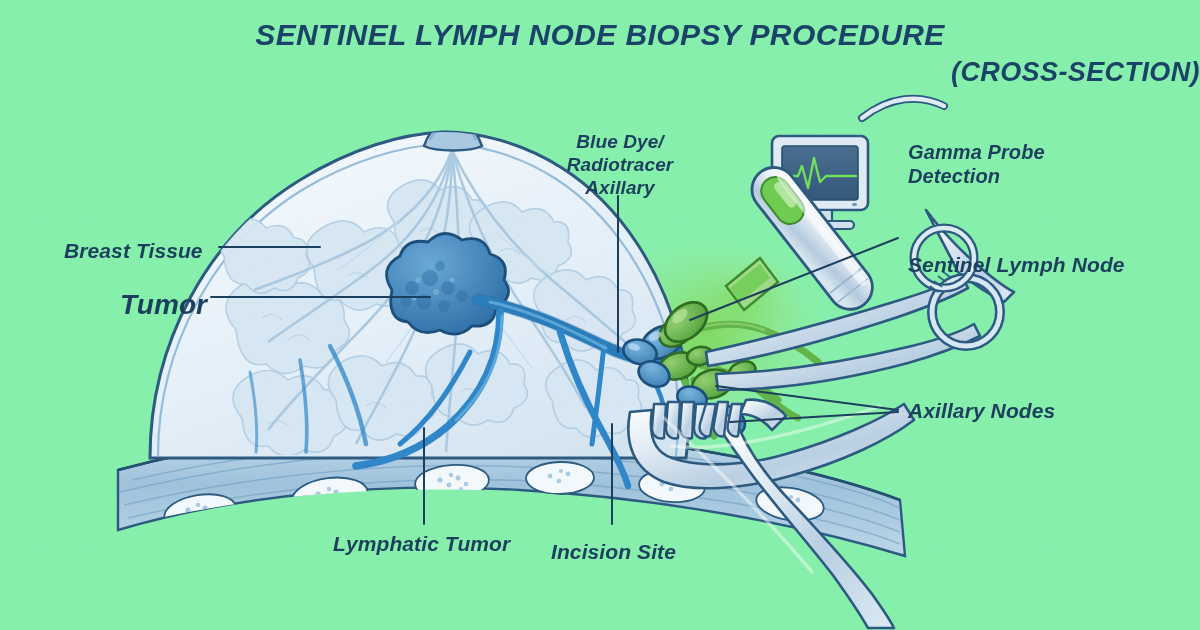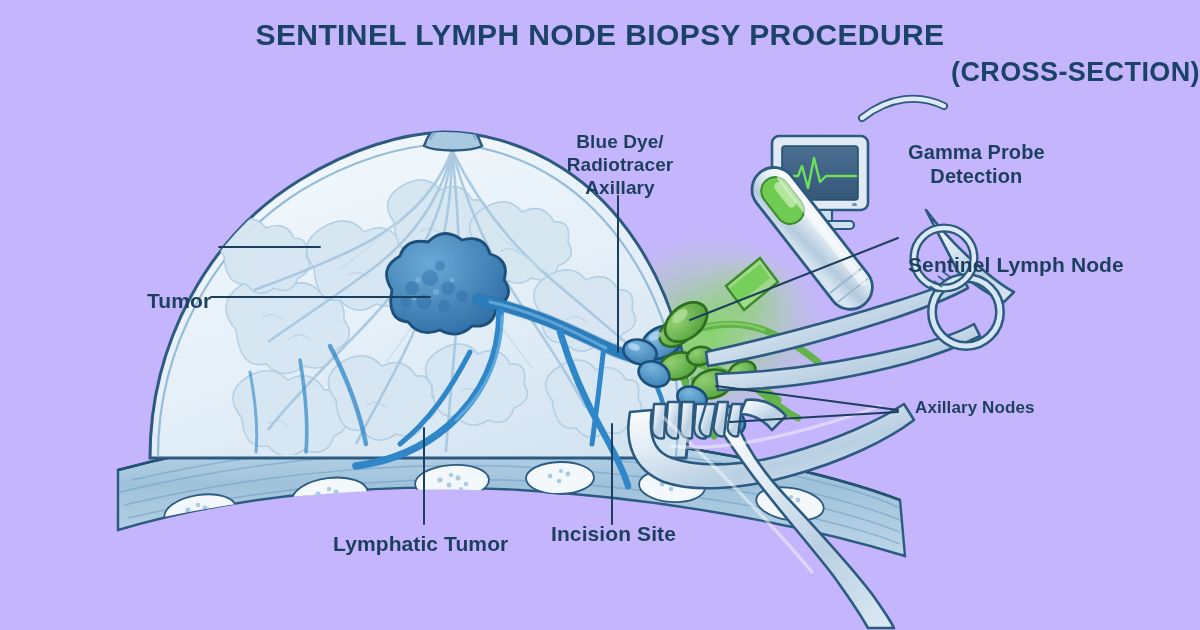"SENTINEL LYMPH NODE BIOPSY PROCEDURE" #stage { background: #c4b5fd -> #86efac; font-style: none -> italic }
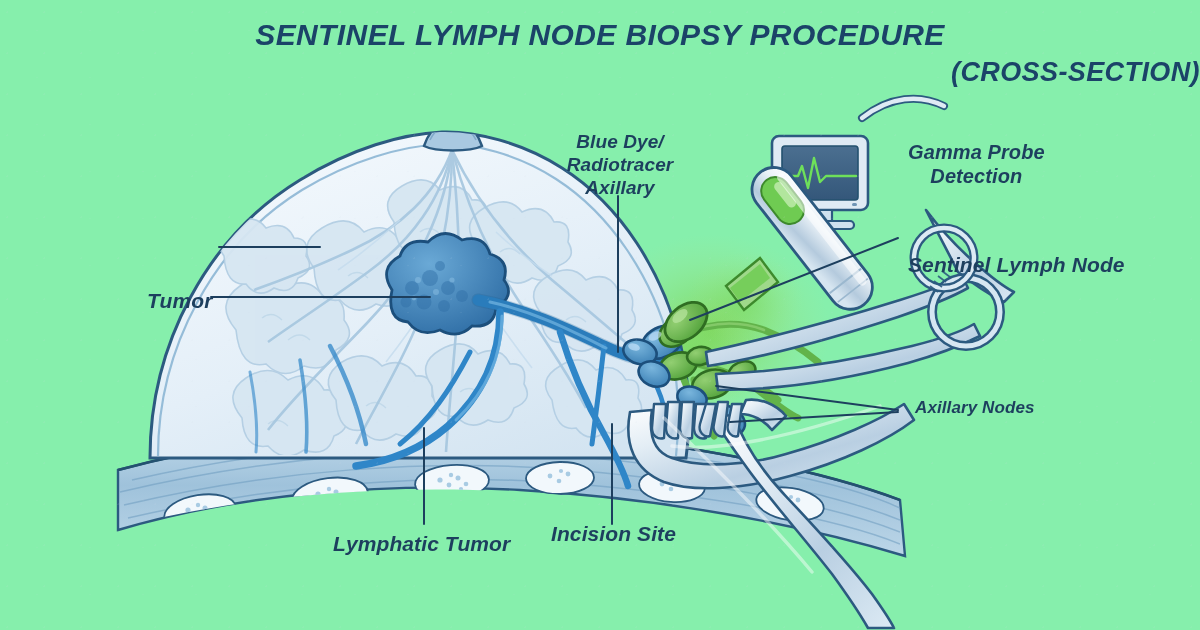"Gamma Probe" .l-gamma { text-align: center -> none }
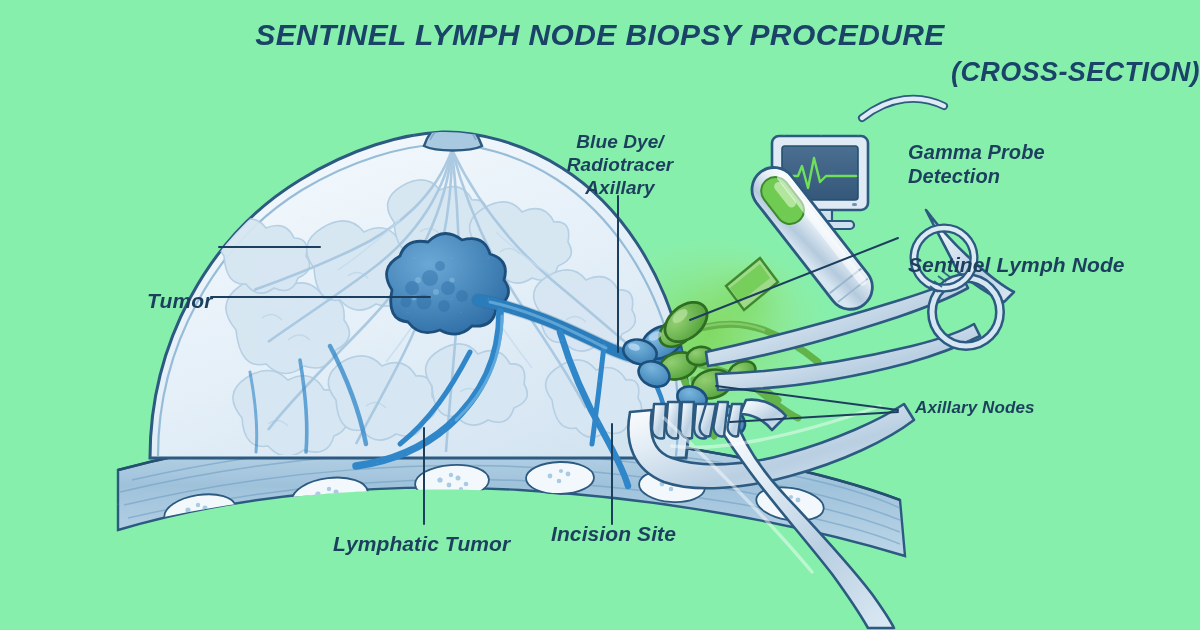"Breast Tissue" div.lbl { html: none -> <div>Breast Tissue</div> }
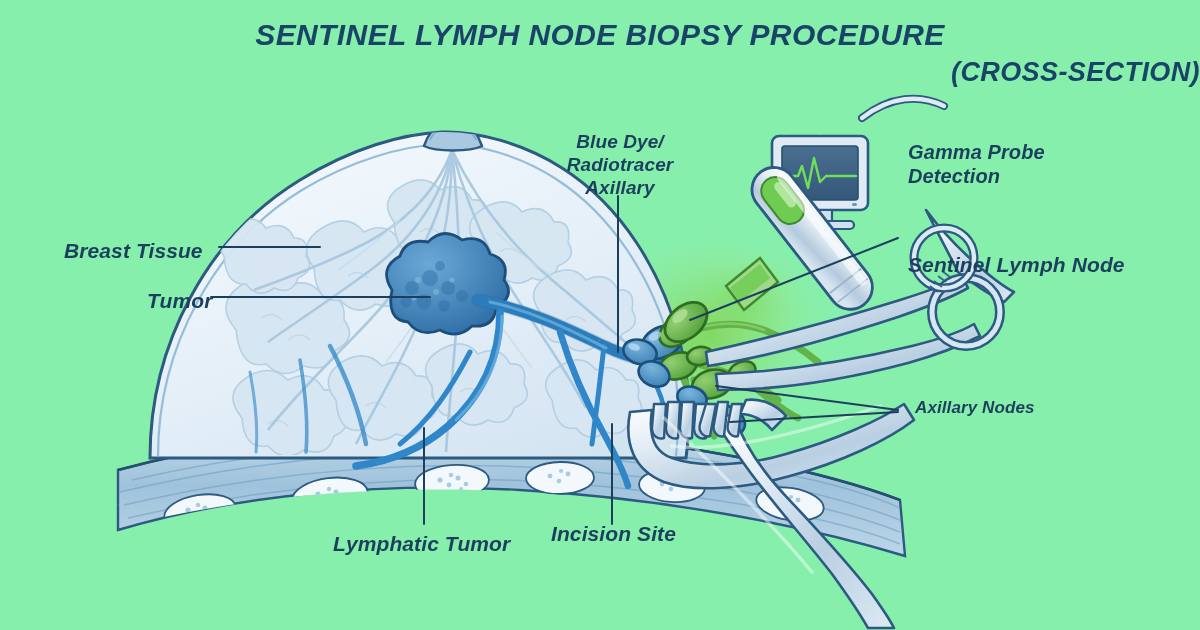"Tumor" .l-tumor { font-size: 21px -> 28px; left: 147px -> 120px }
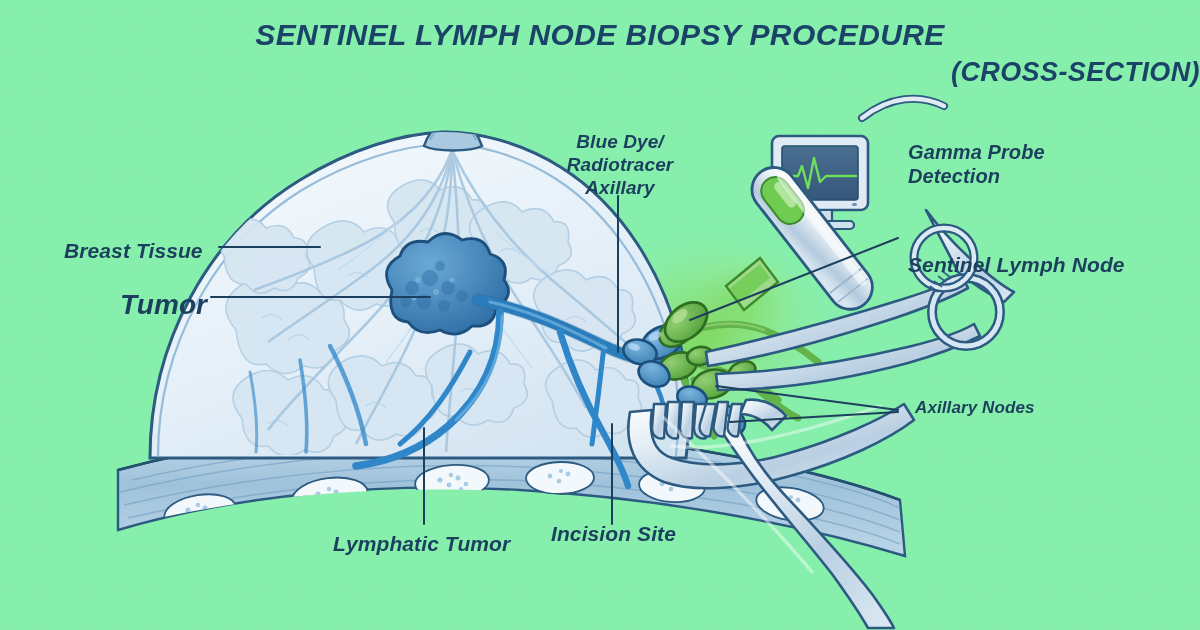"Axillary Nodes" .l-axil { font-size: 17px -> 21px; margin-left: 7px -> none }
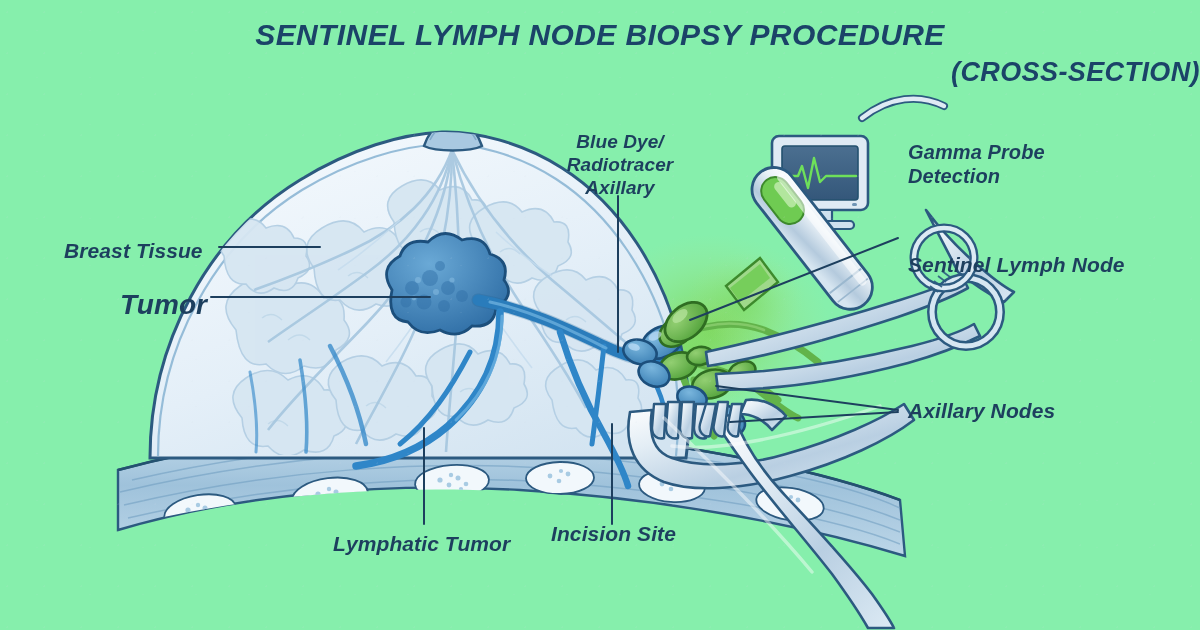"Incision Site" .l-inc { top: 521px -> 539px }
